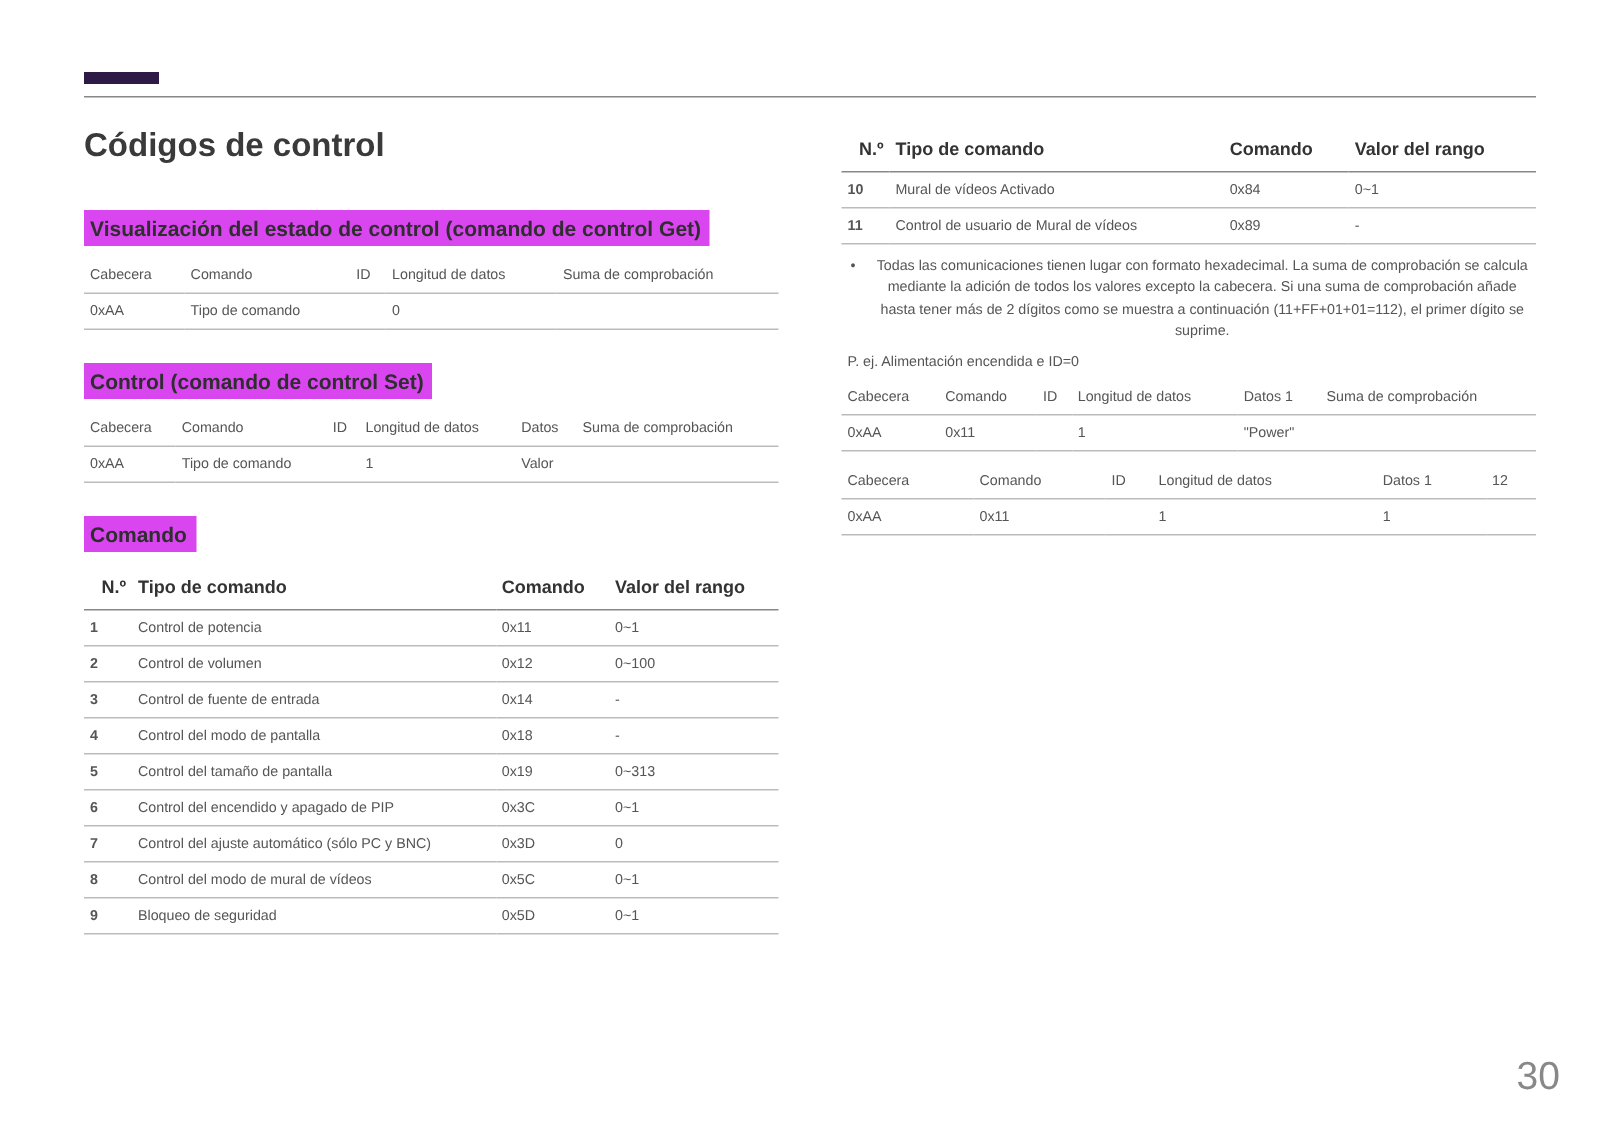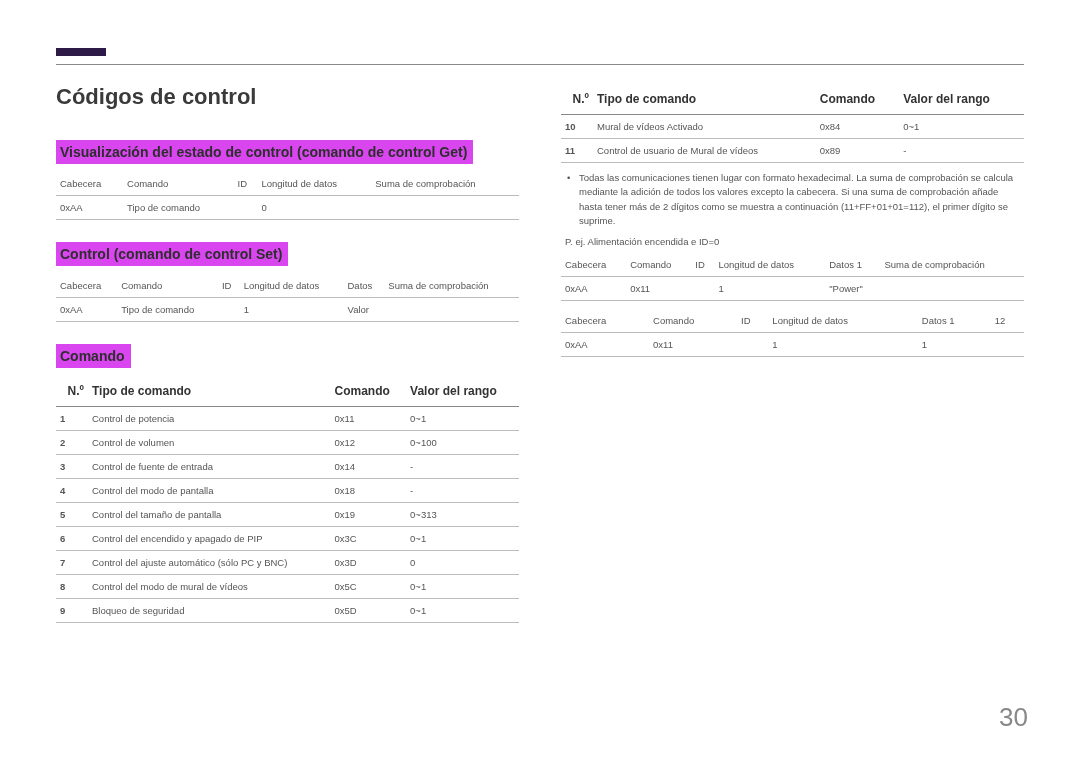"Todas las comunicaciones tienen lugar" .note { text-align: none -> center }
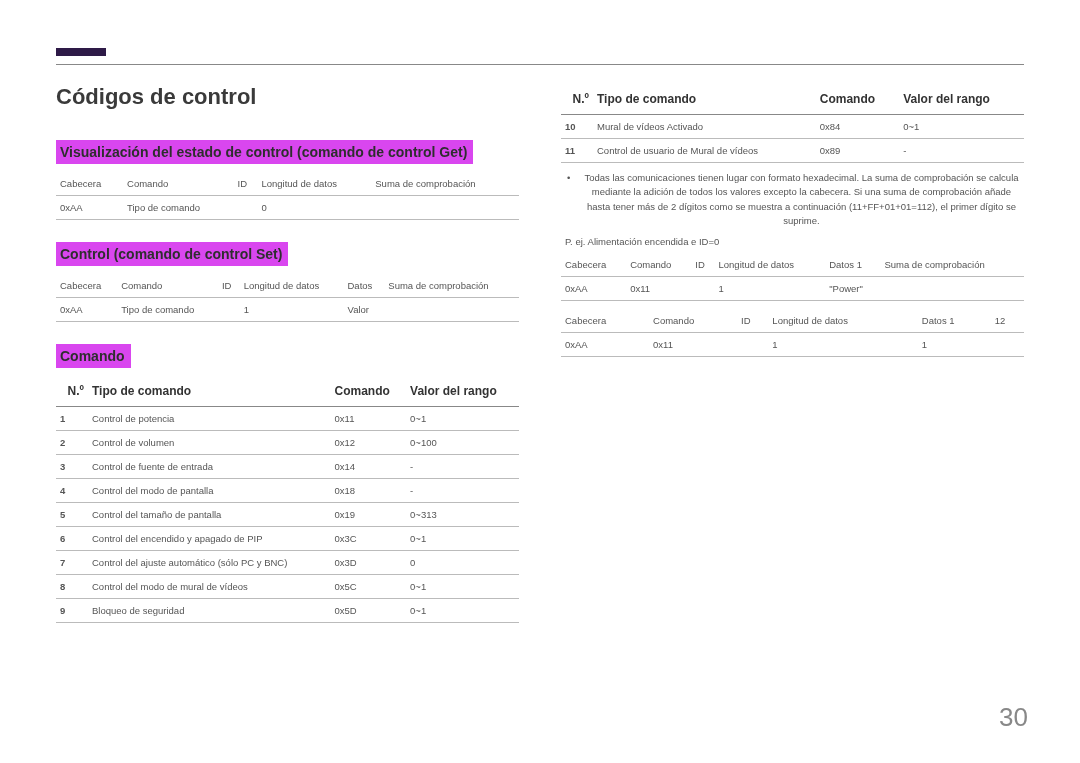"30" .page-num { right: 52px -> 40px }
